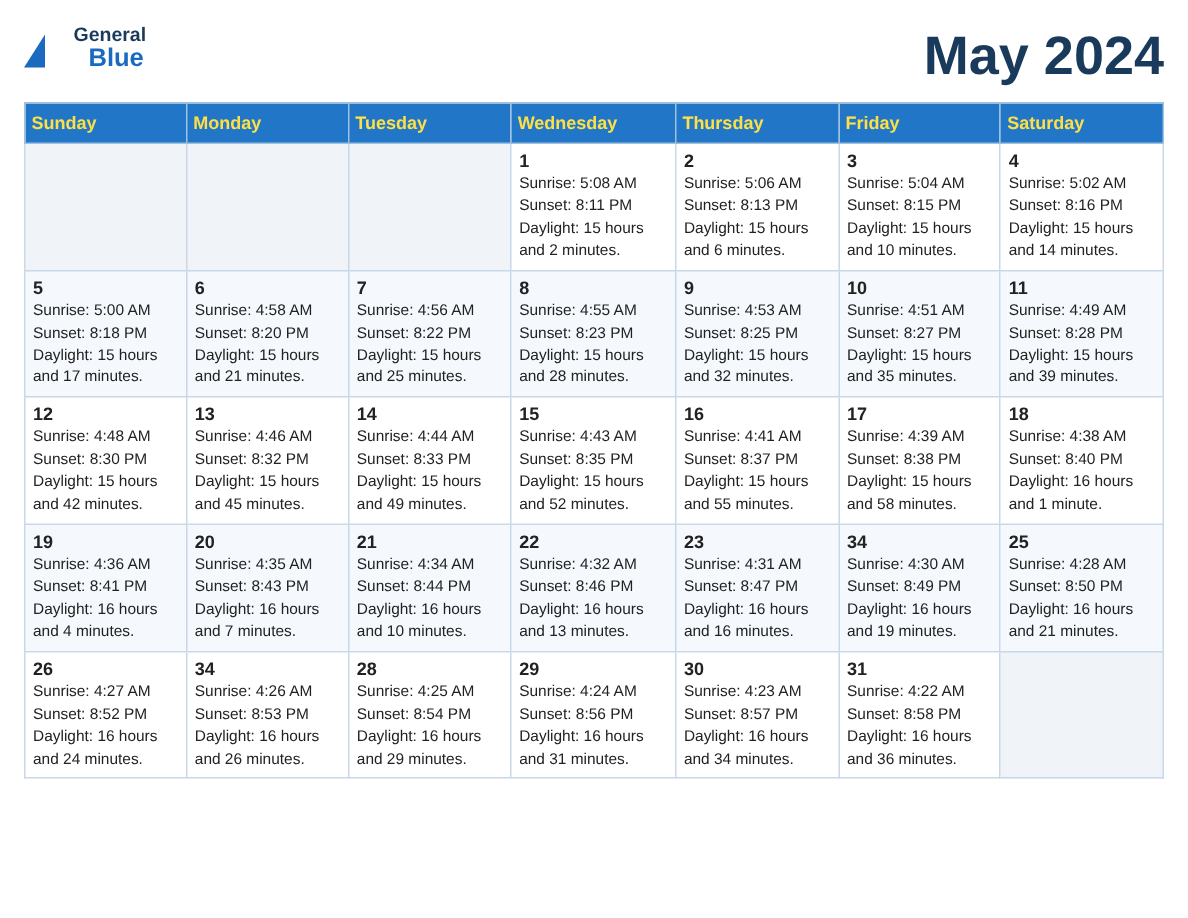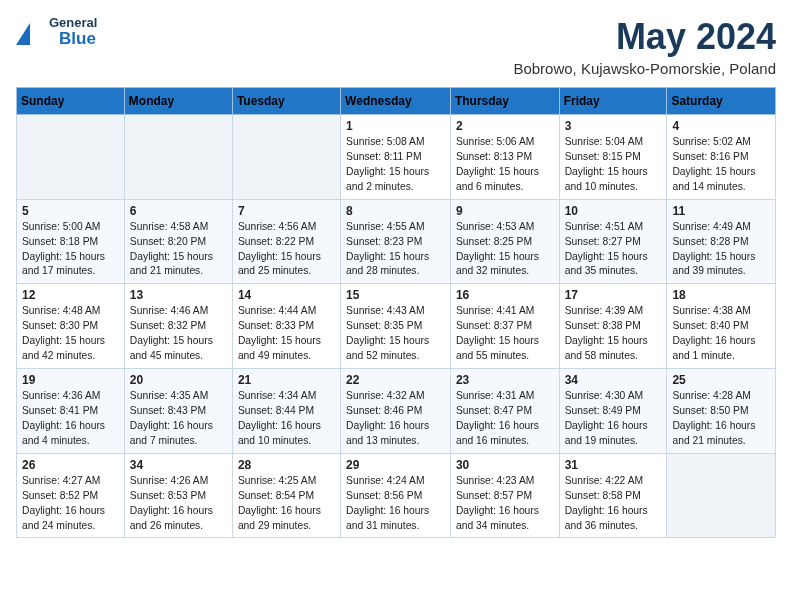"Bobrowo, Kujawsko-Pomorskie, Poland" div.location { html: <div>Bobrowo, Kujawsko-Pomorskie, Poland</div> -> none }
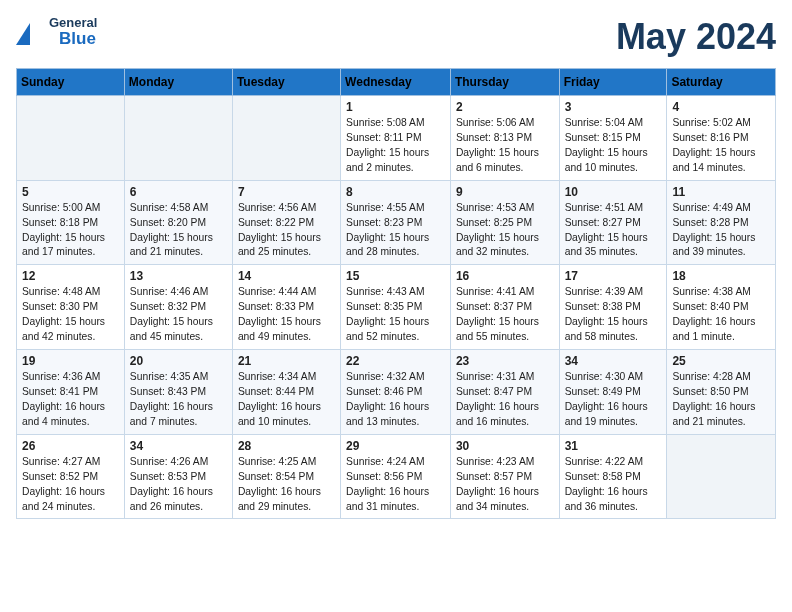"Sunday" .calendar th { color: #000000 -> #fde047 }
